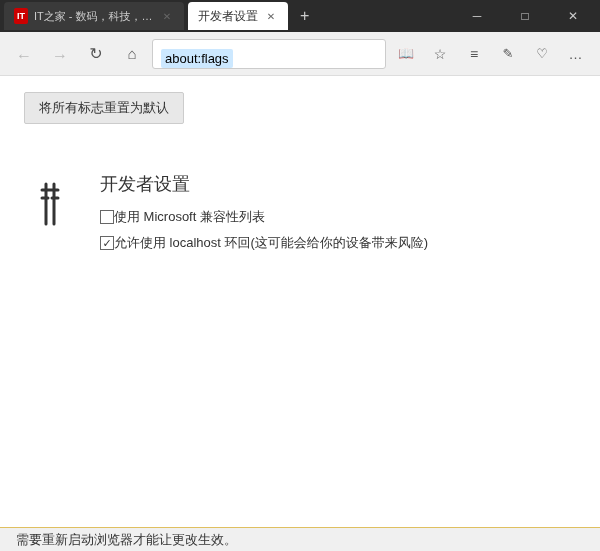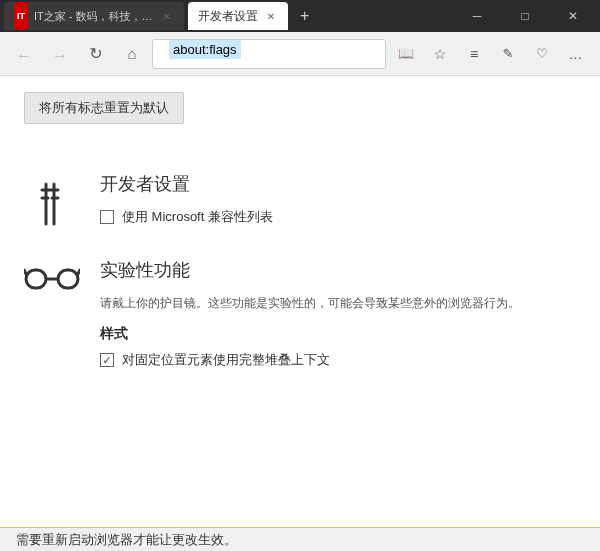"IT" .tab-inactive .site-icon { height: 28px -> 16px }
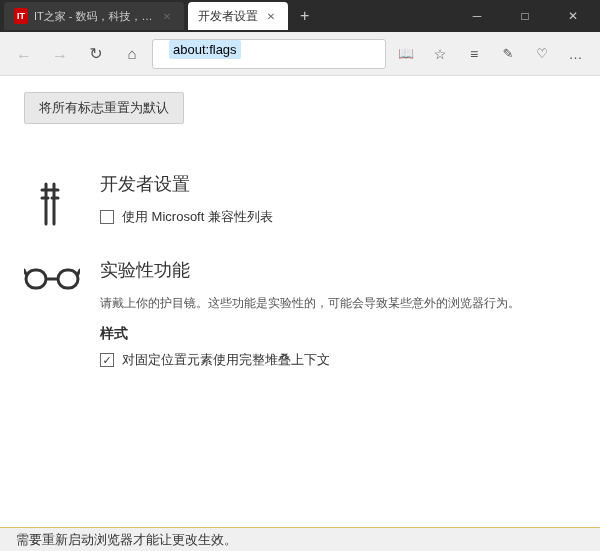"about:flags" .address-bar { align-items: flex-start -> flex-end; padding: 0 16px -> 0 8px }
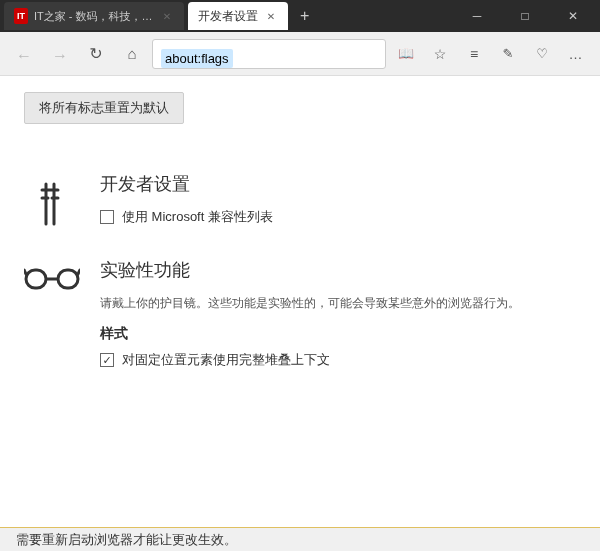"使用 Microsoft 兼容性列表" .checkbox-row { gap: 8px -> none }
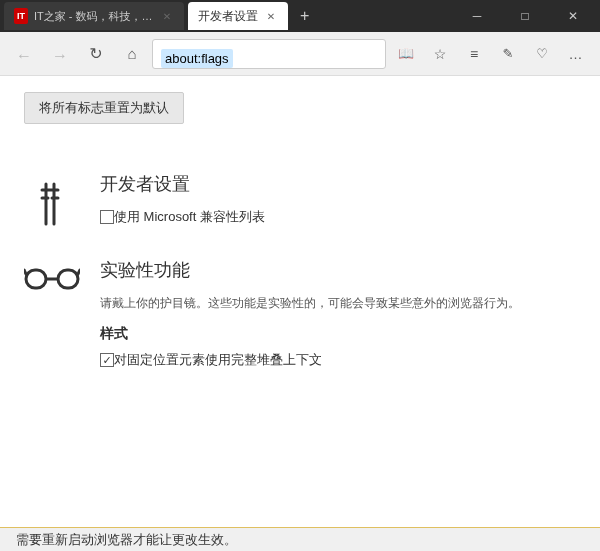"允许使用 localhost 环回(这可能会给你的设备带来风险)" div.checkbox-row { html: none -> <div> <div></div> <span>允许使用 localhost 环回(这可能会给你的设备带来风险)</span> </div> }
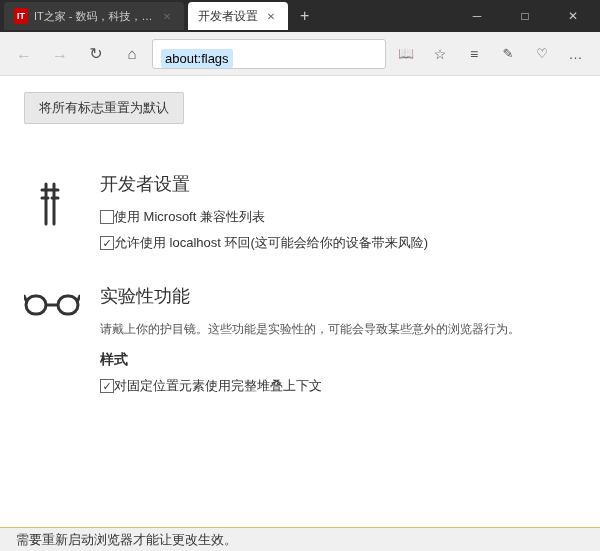"实验性功能" div.section { html: <div> <div> <svg> <rect></rect> <rect></rect> <line></line> <line></line> <line></line> </svg> </div> <div> <div>实验性功能</div> <div>请戴上你的护目镜。这些功能是实验性的，可能会导致某些意外的浏览器行为。</div> <div>样式</div> <div> <div></div> <span>对固定位置元素使用完整堆叠上下文</span> </div> </div> </div> -> none }
